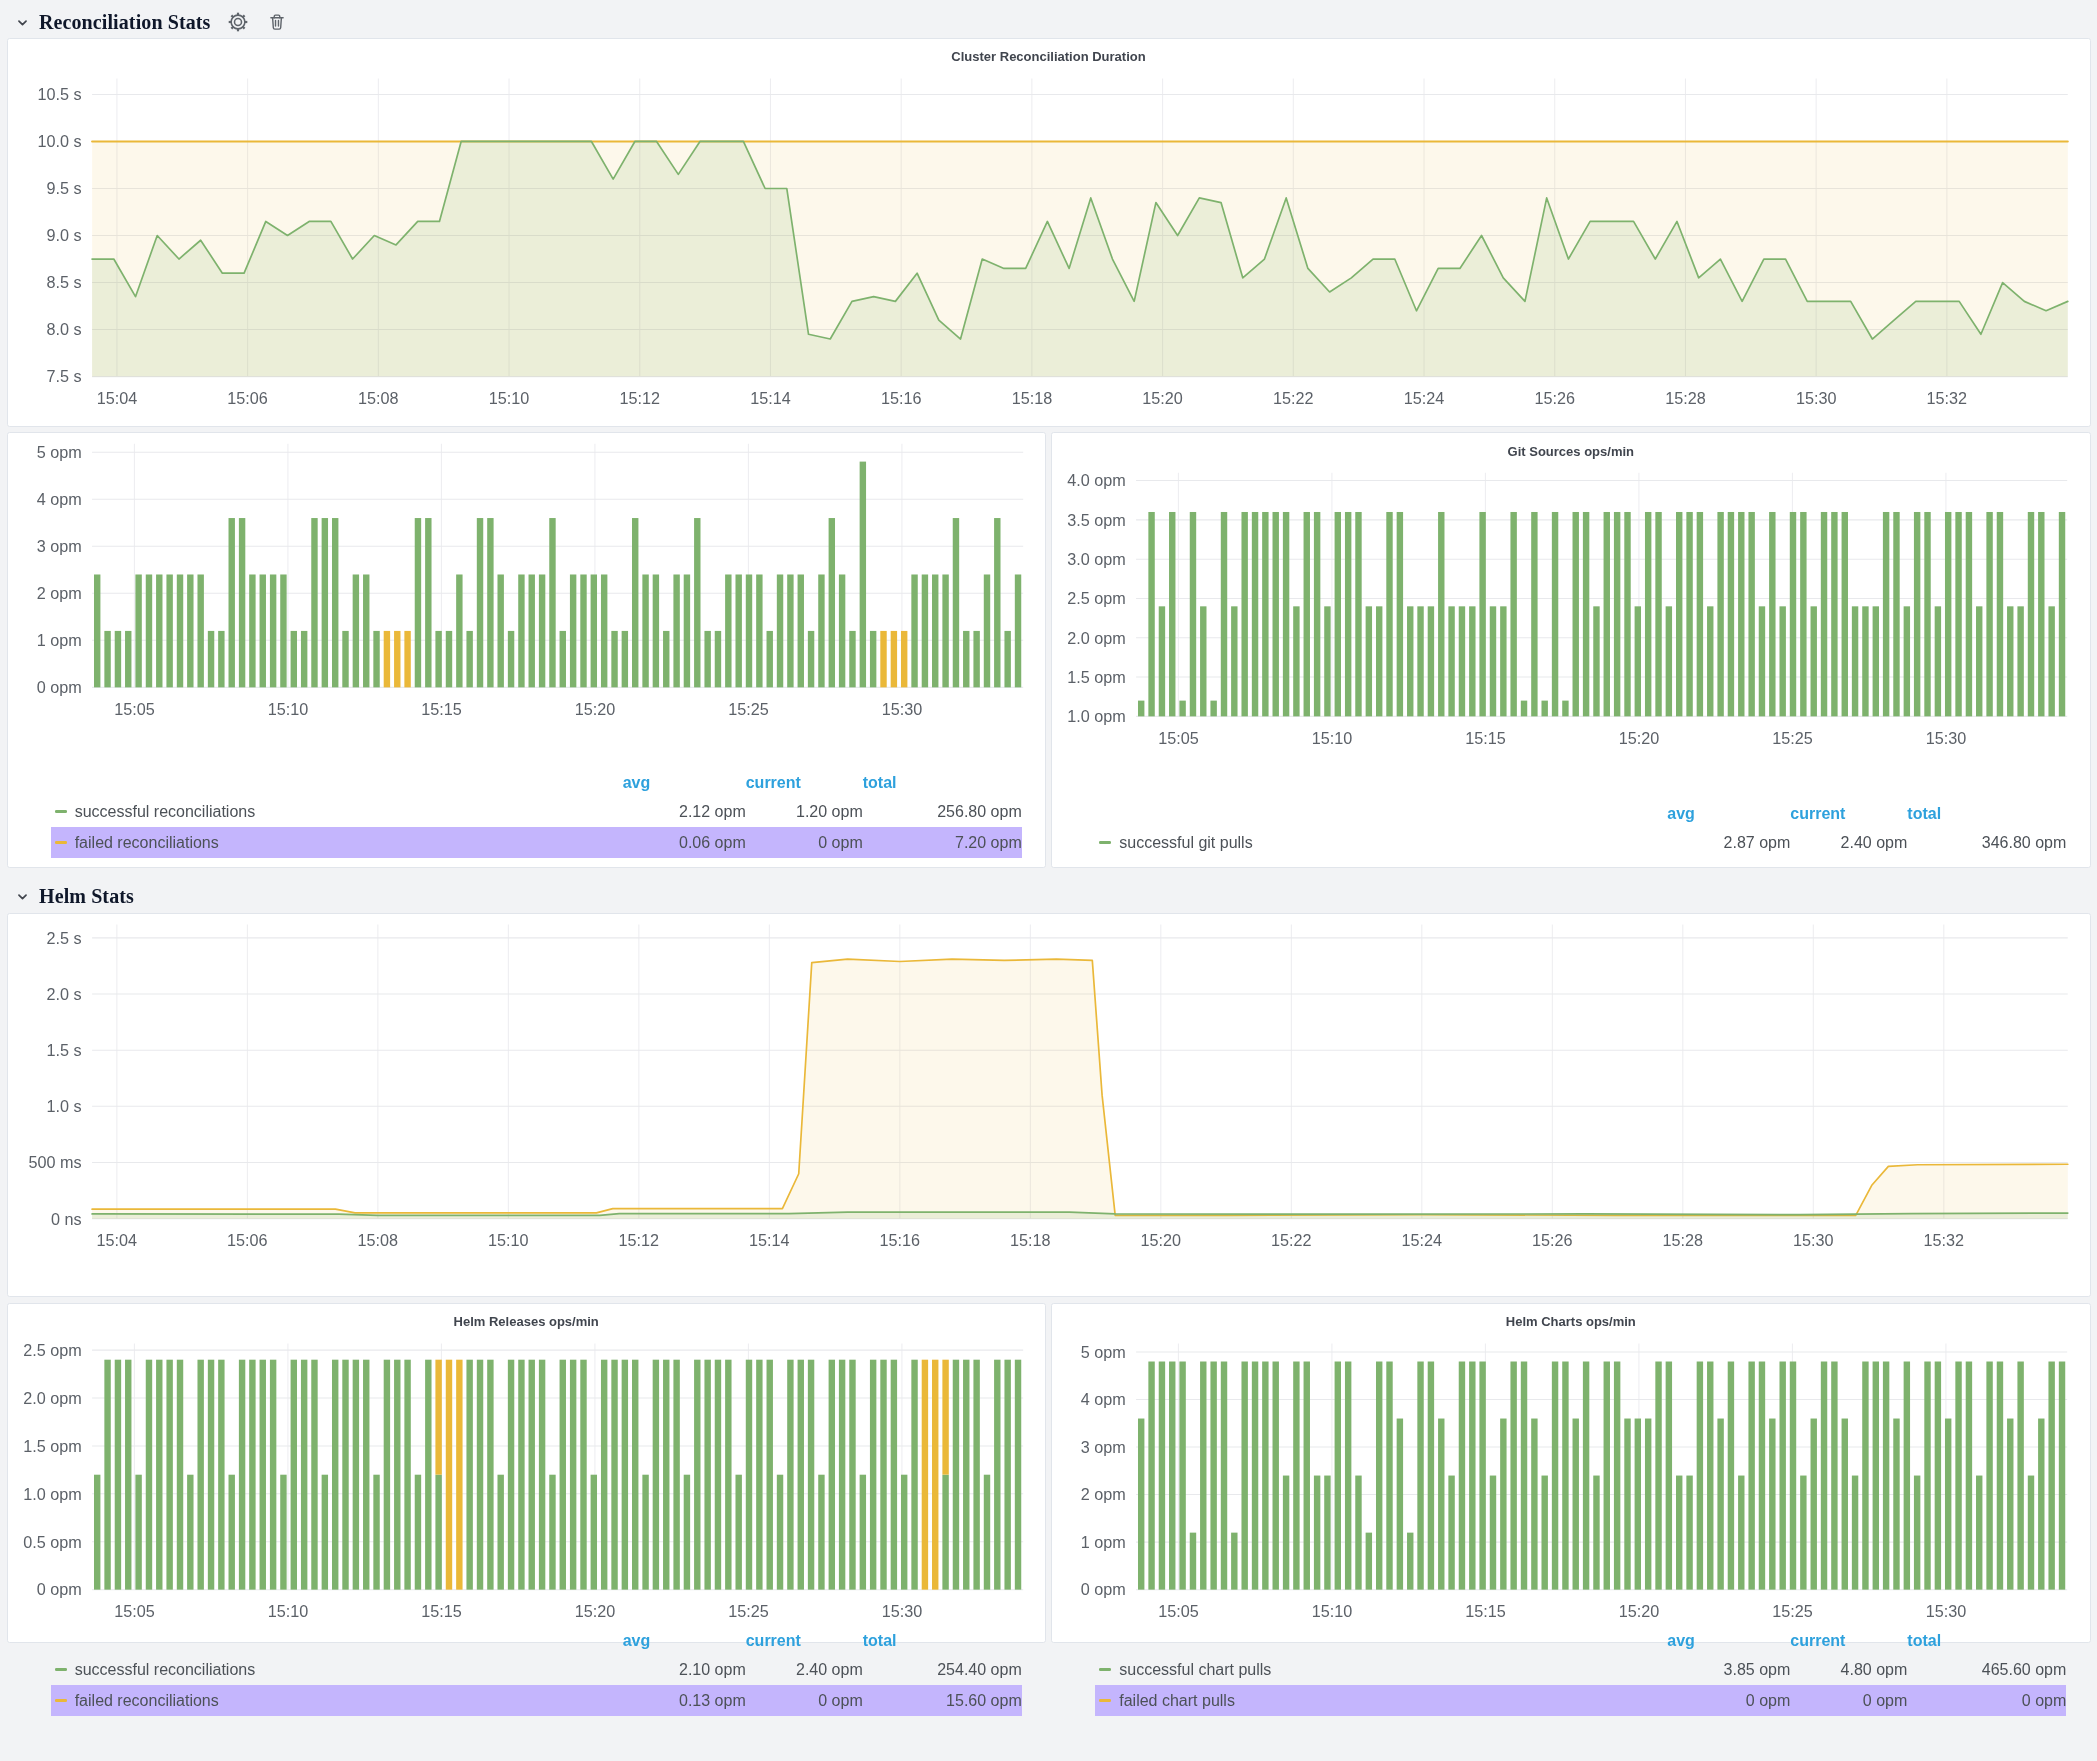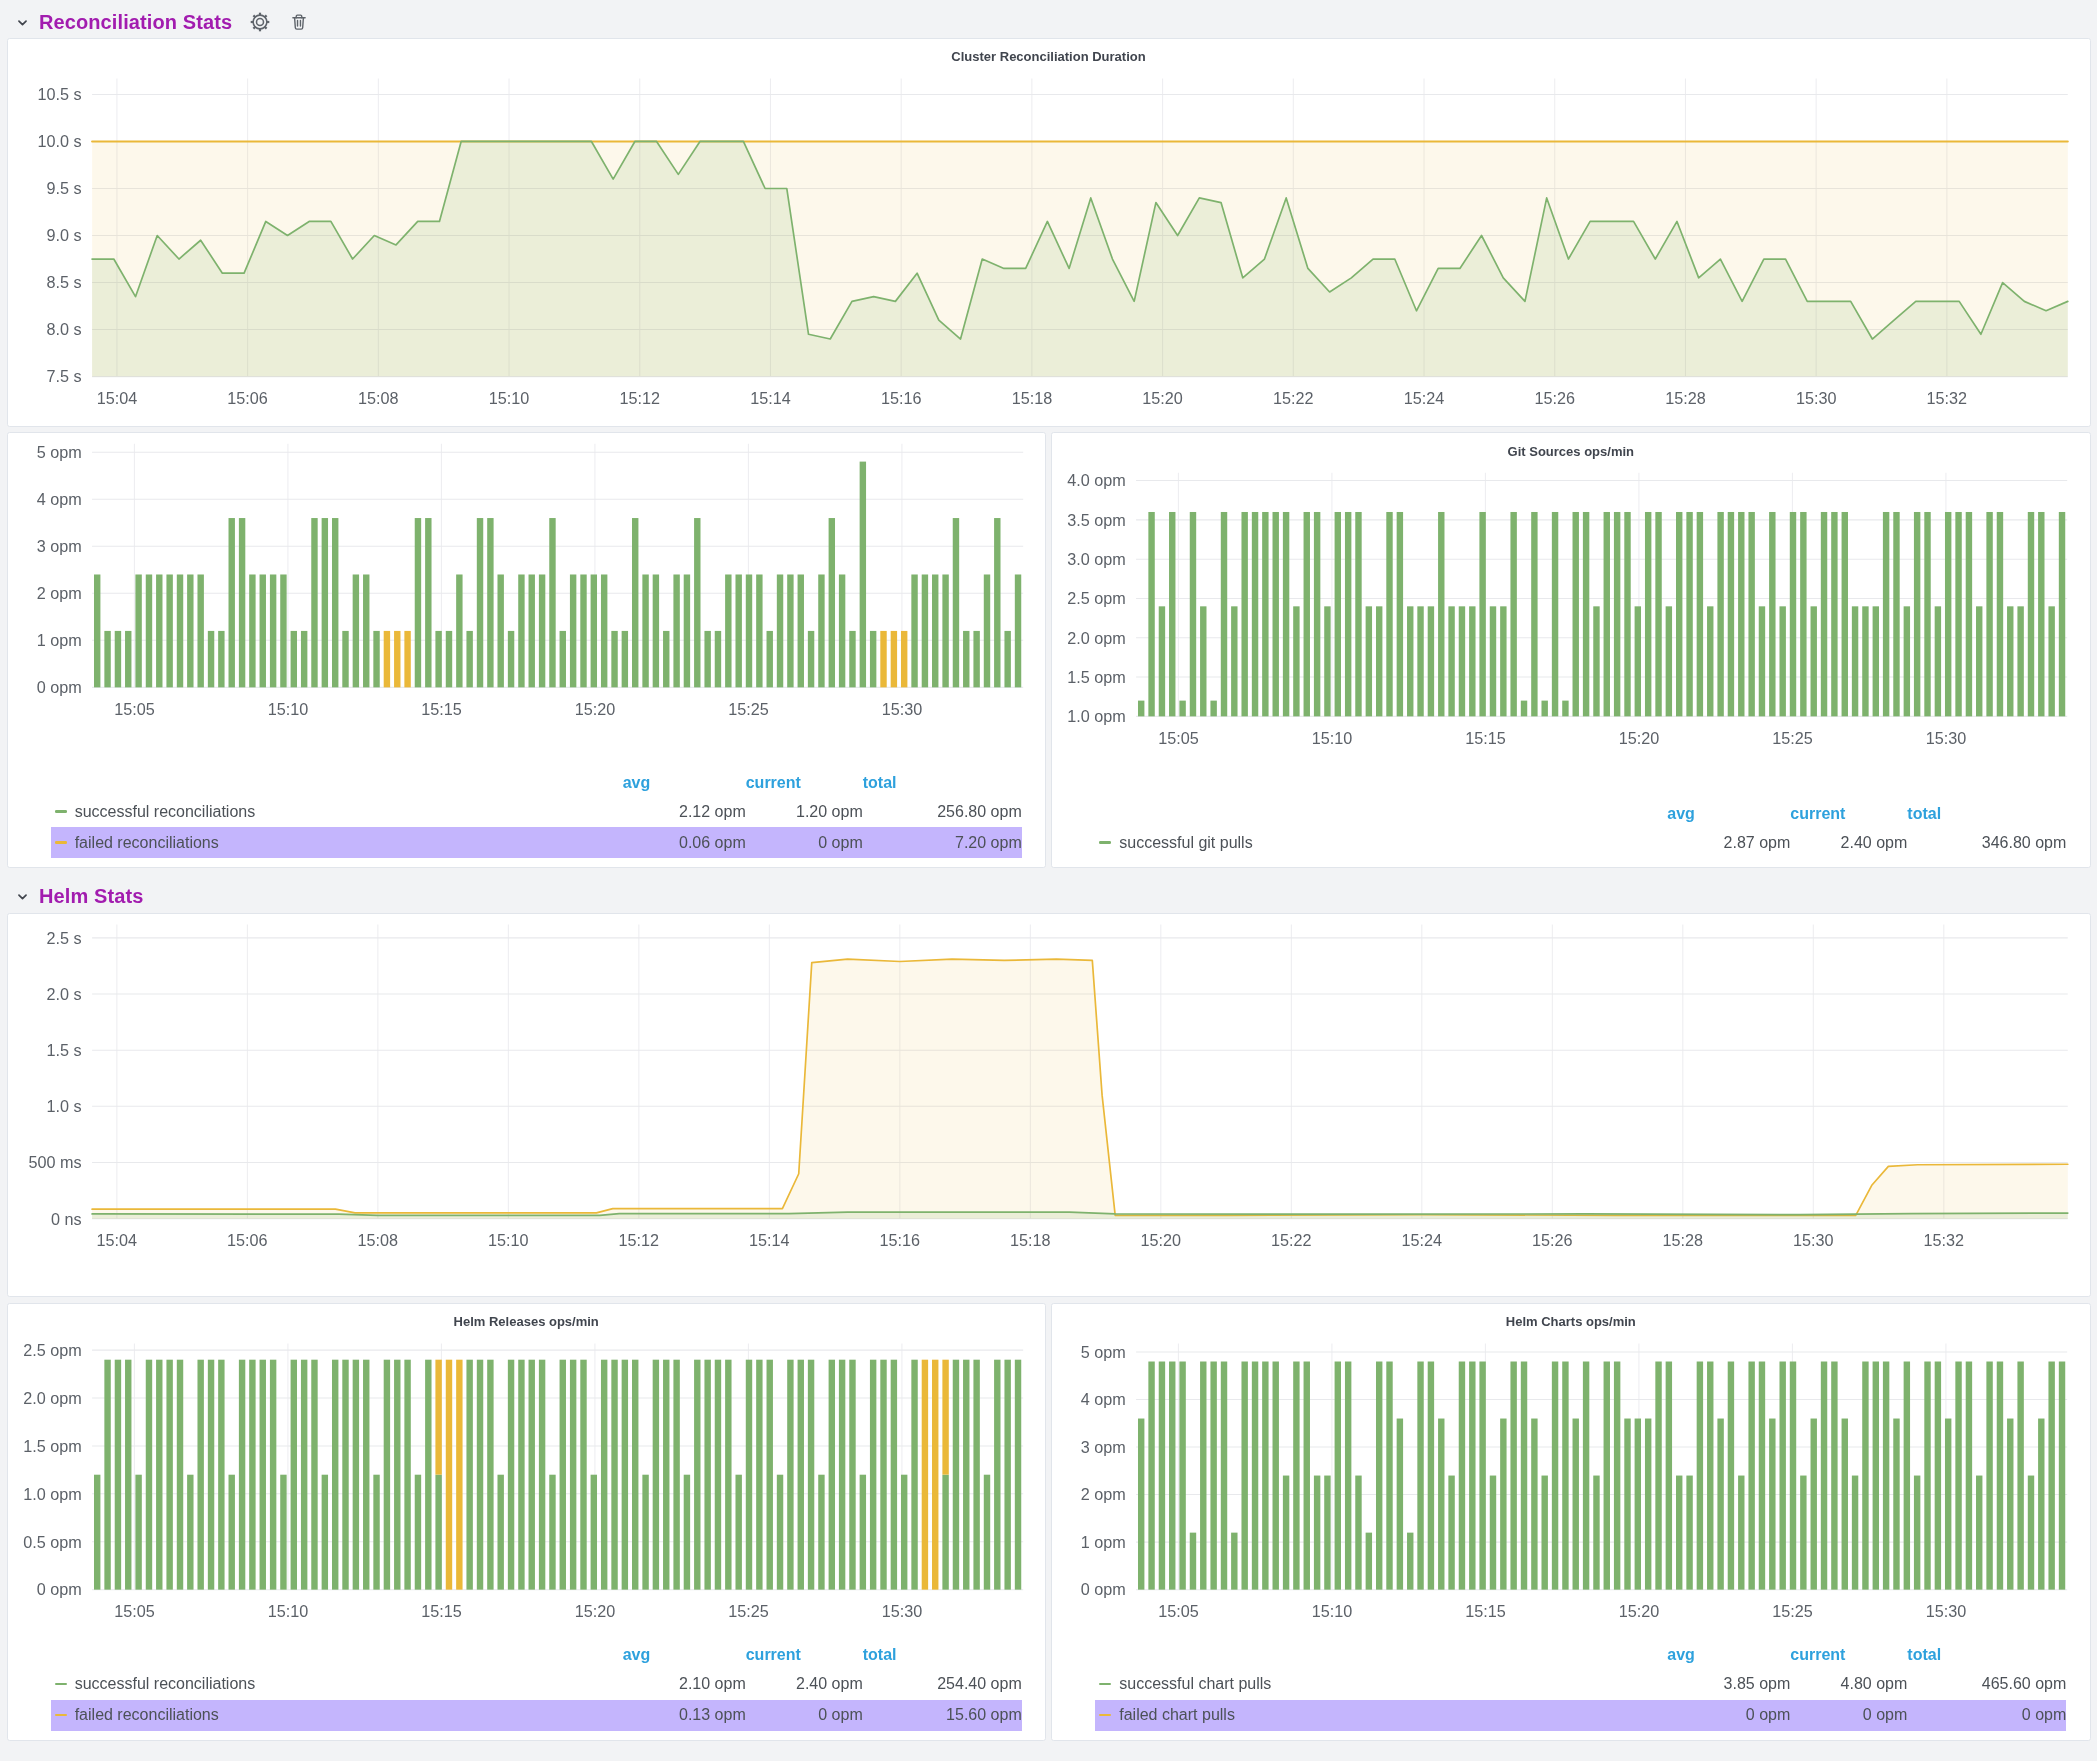"Reconciliation Stats" .section-header .title { color: #a21caf -> #0f172a; font-family: none -> Liberation Serif, serif }
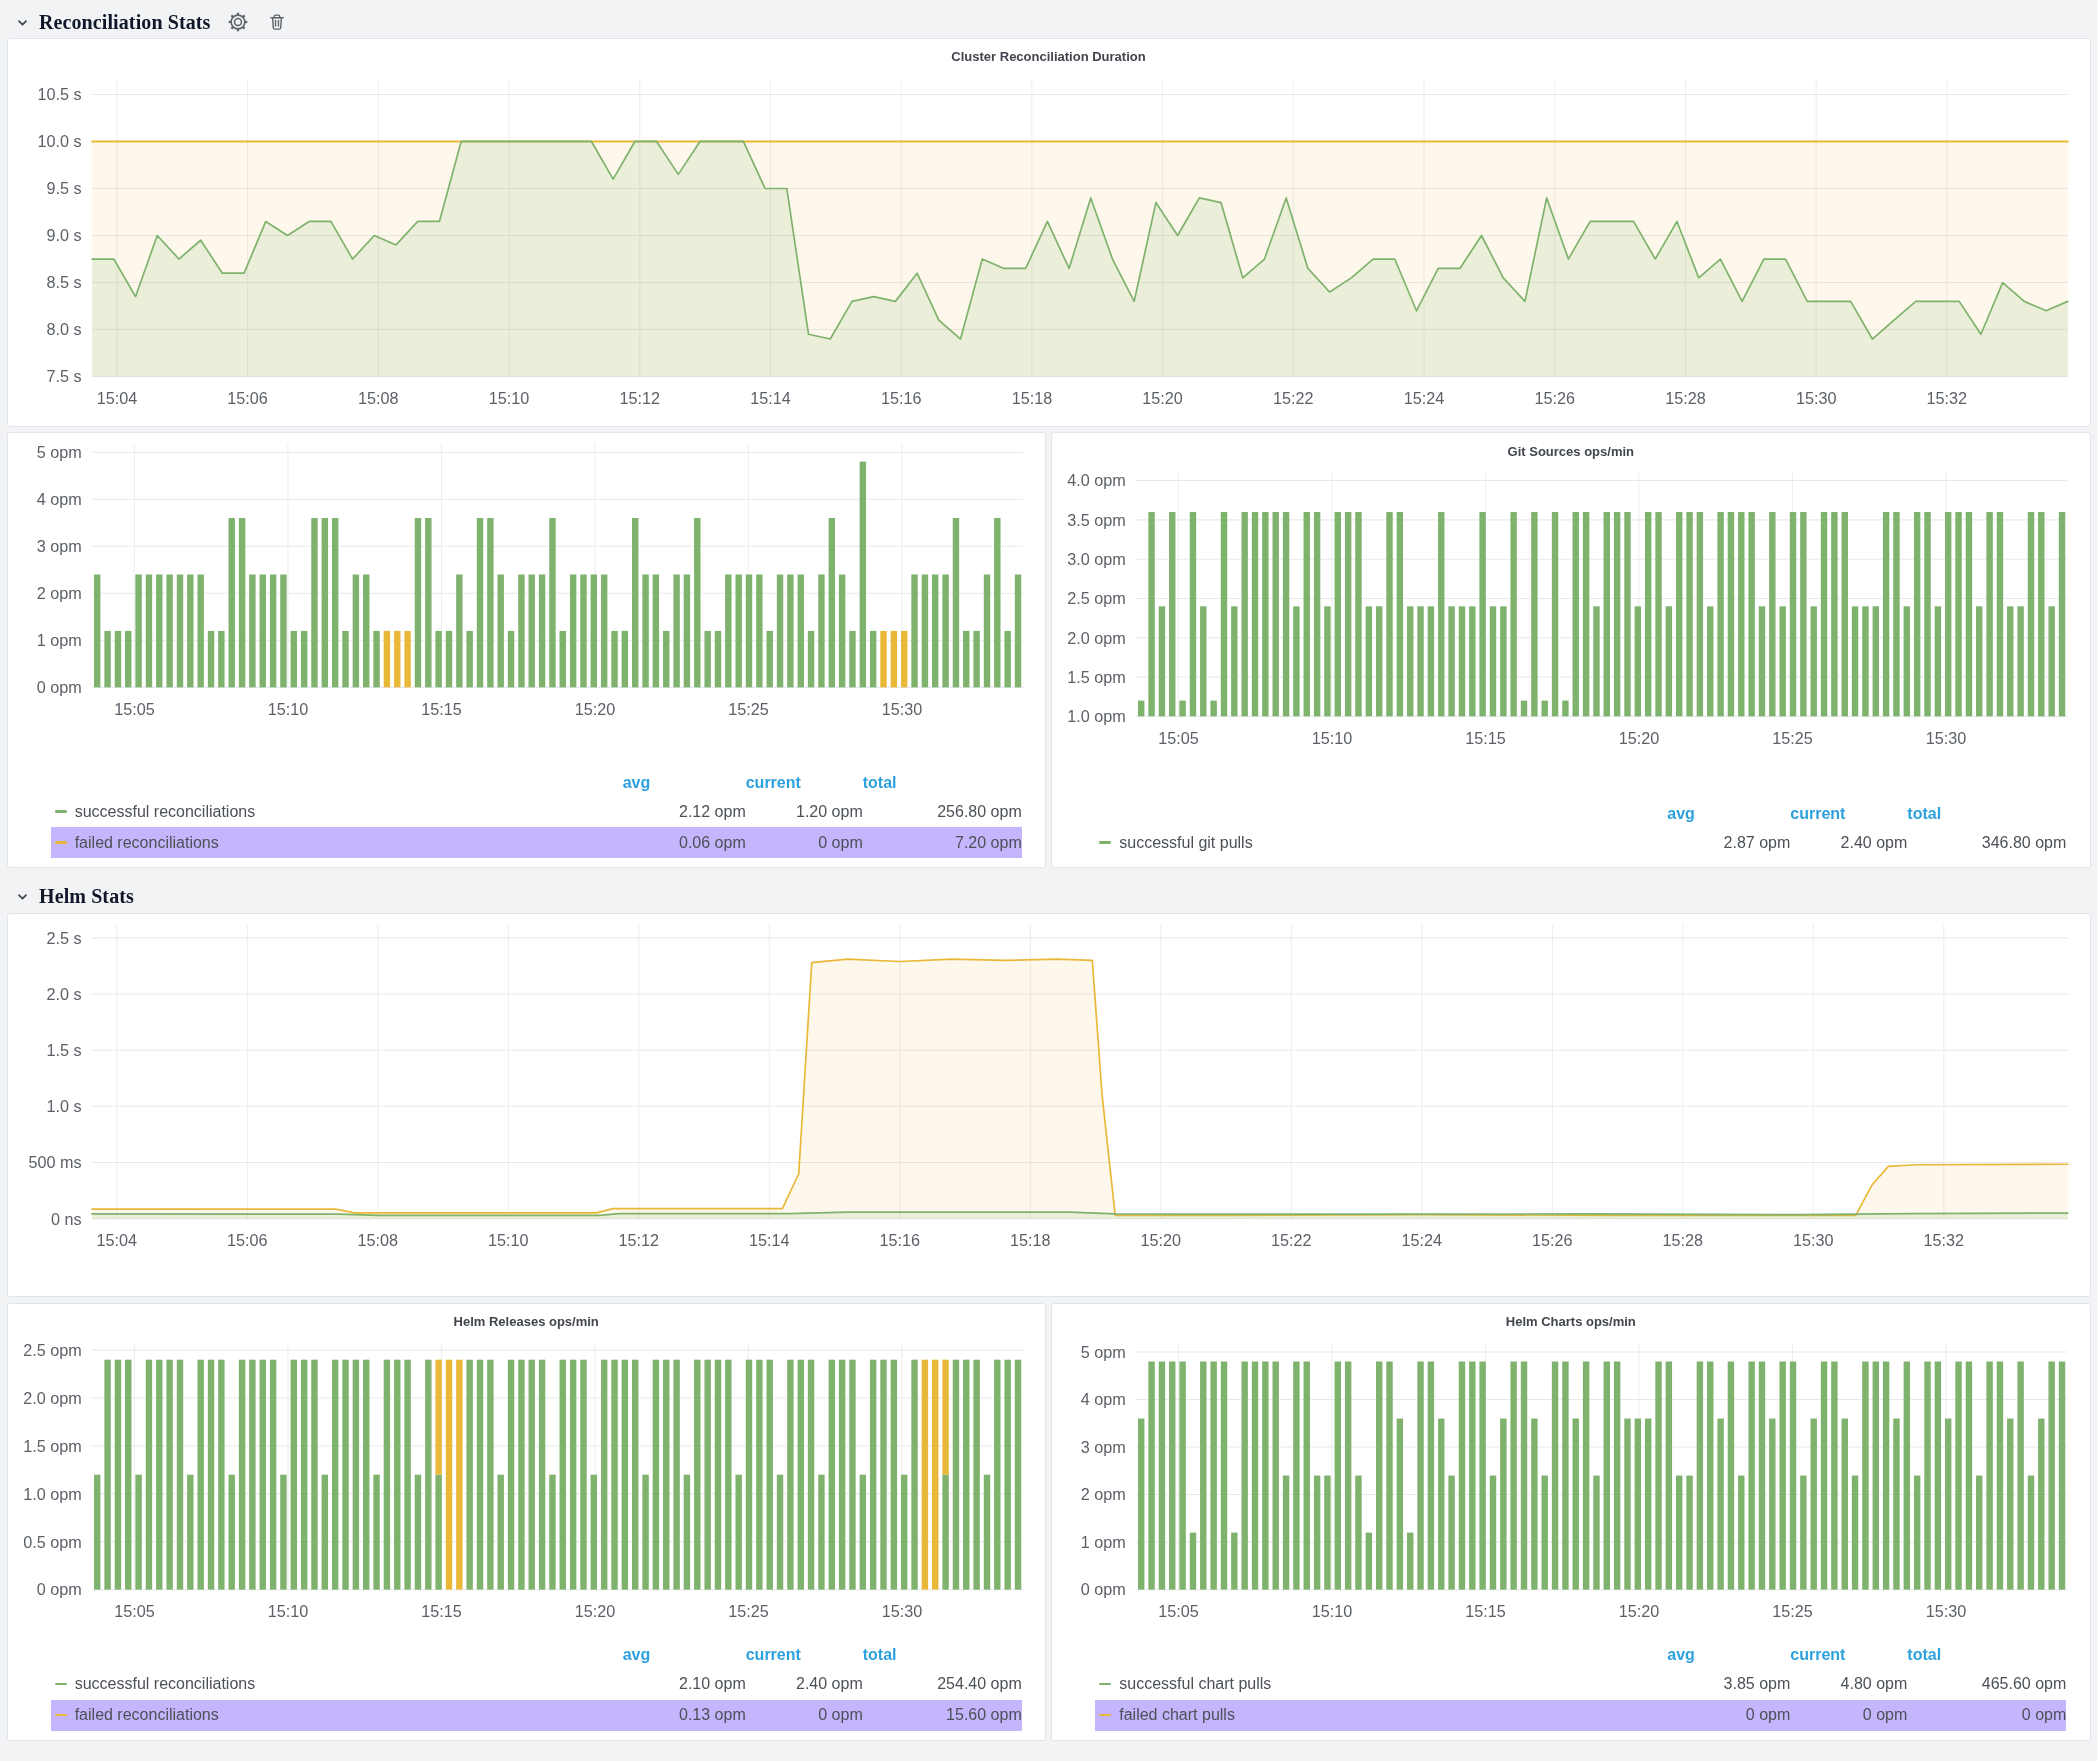"Helm Releases ops/min" div.row { height: 438px -> 340px }
